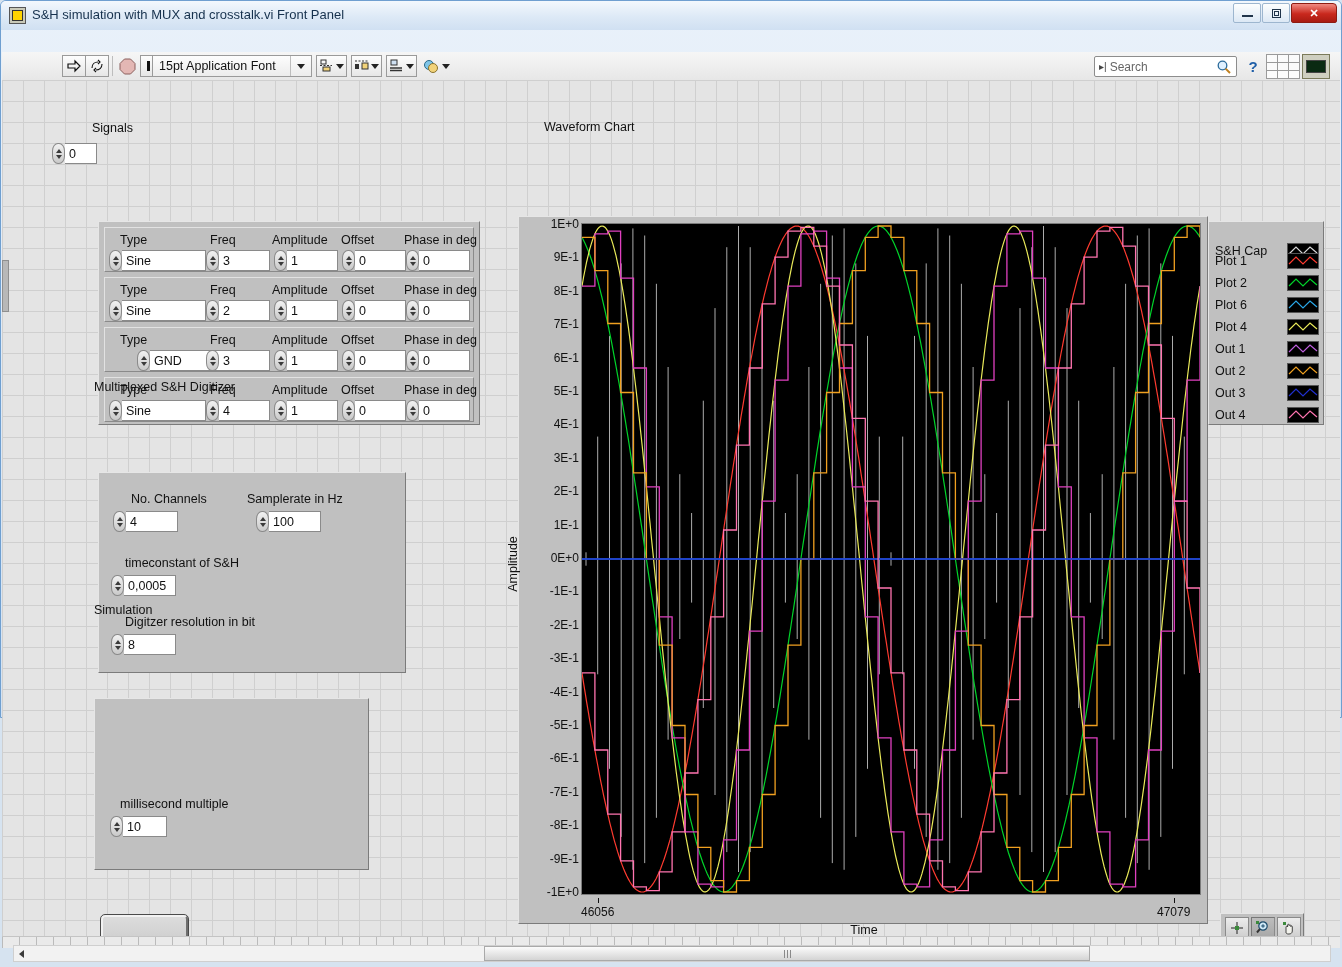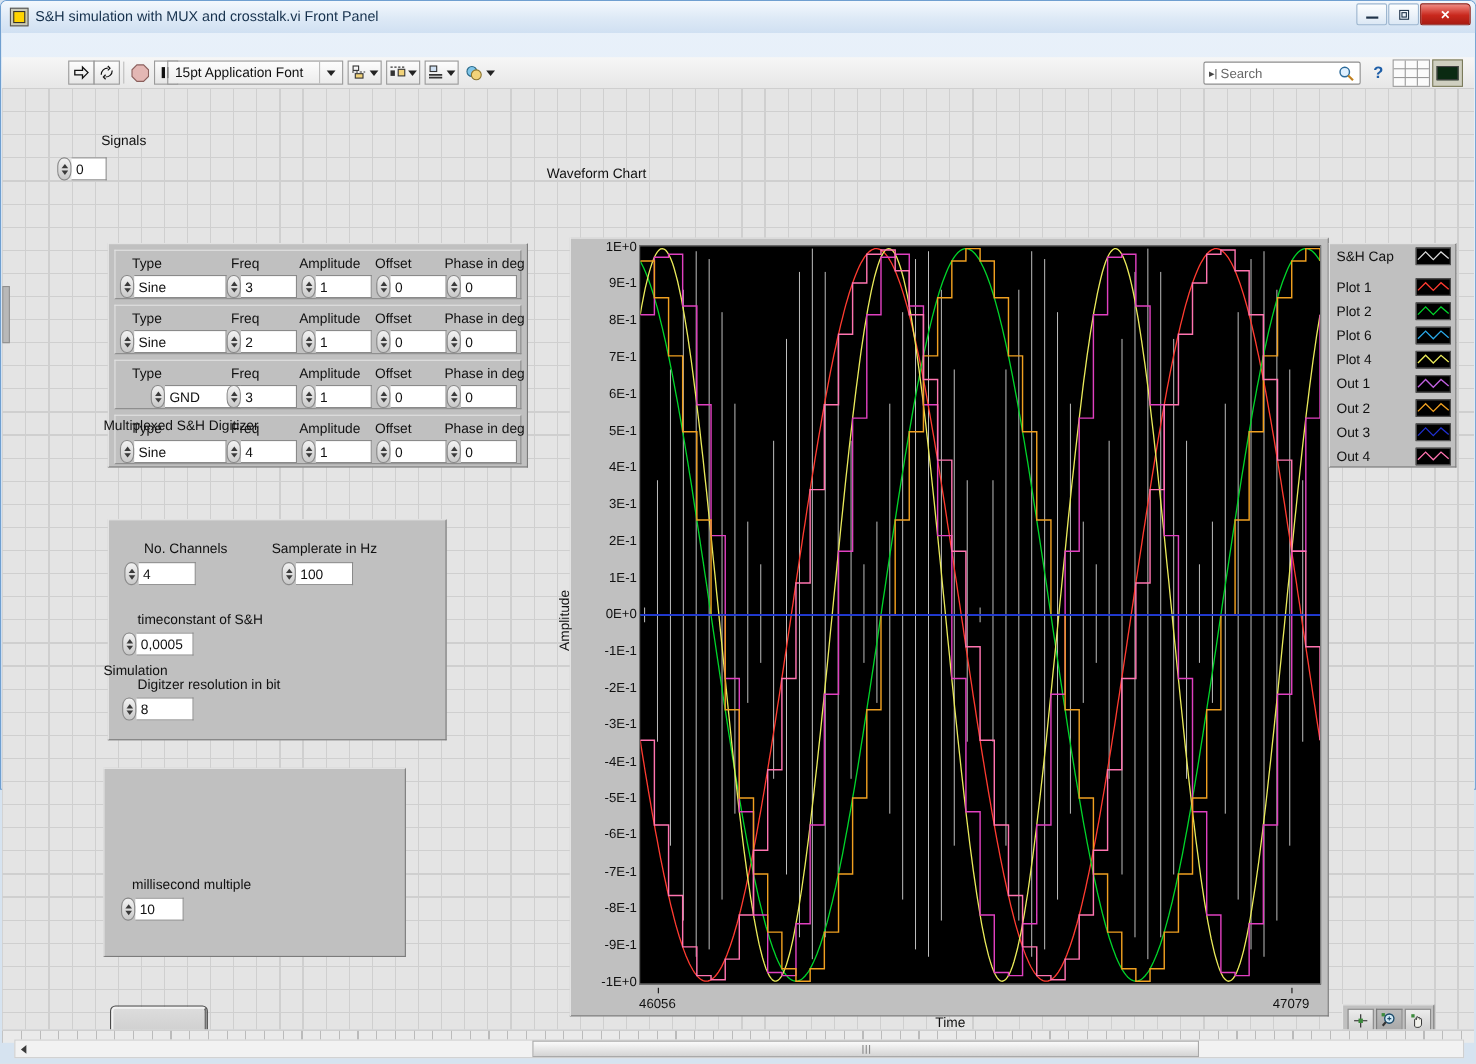"Waveform Chart" div.lv-label { left: 495px -> 542px; margin-top: 31px -> none }
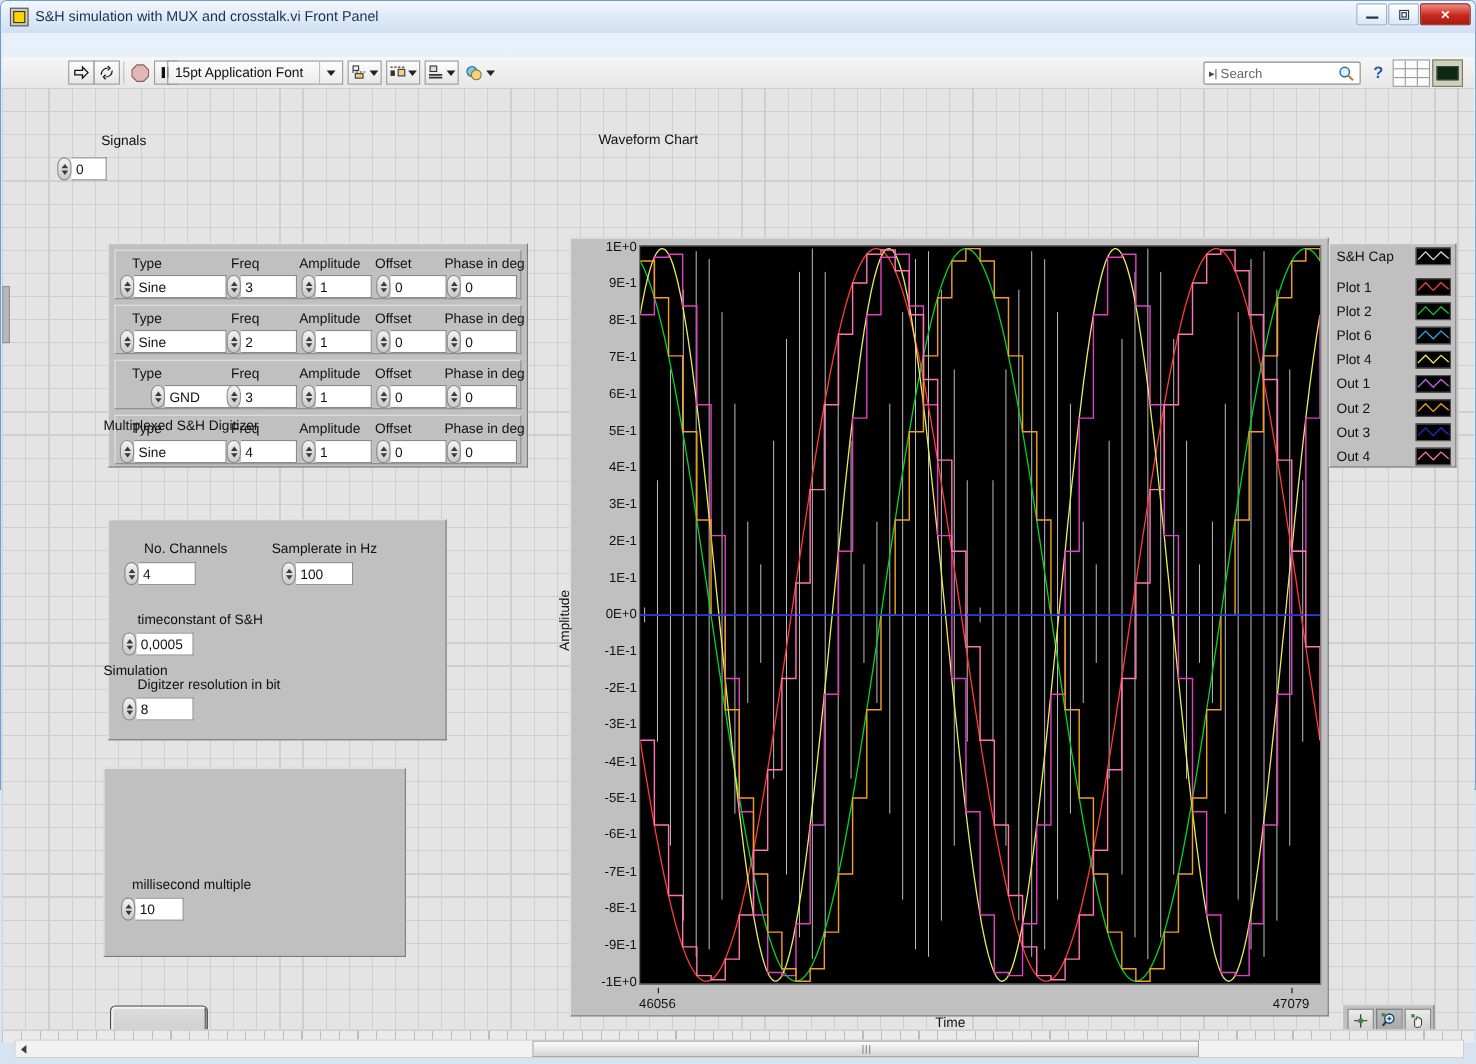"S&H Cap" div.leg-row { top: 0 -> 18px }
